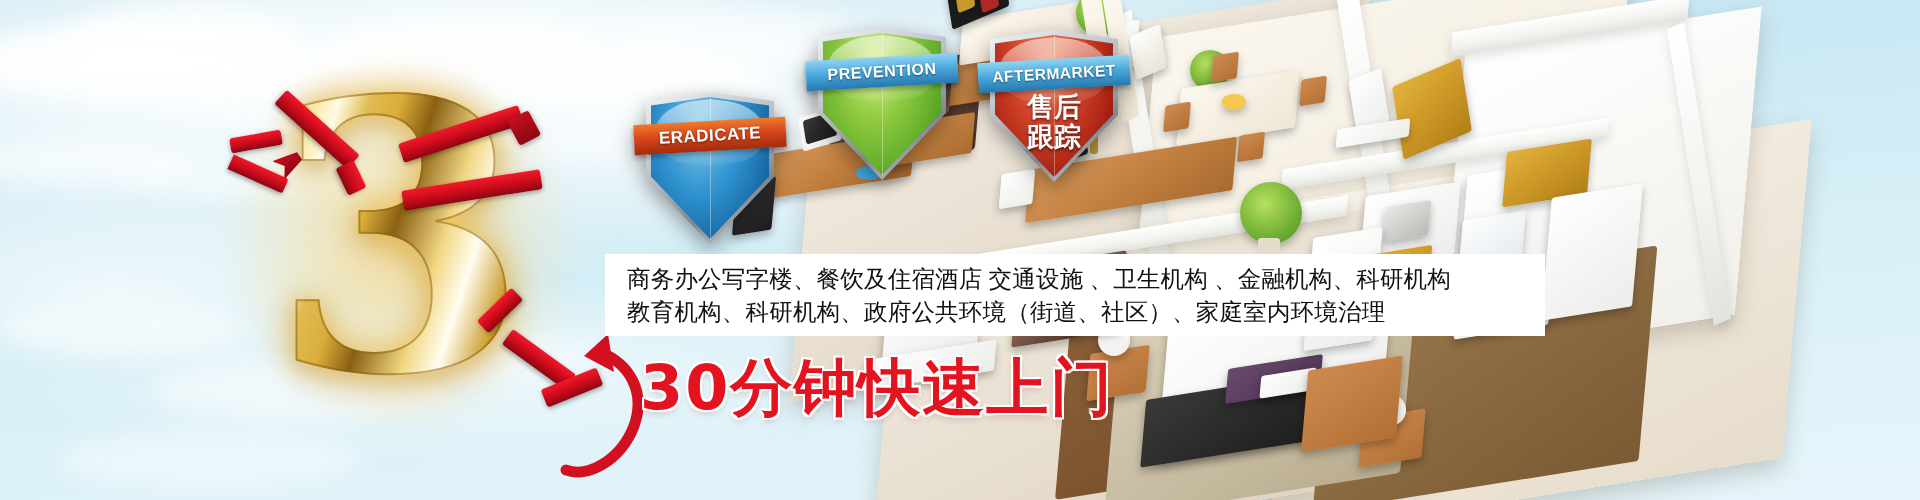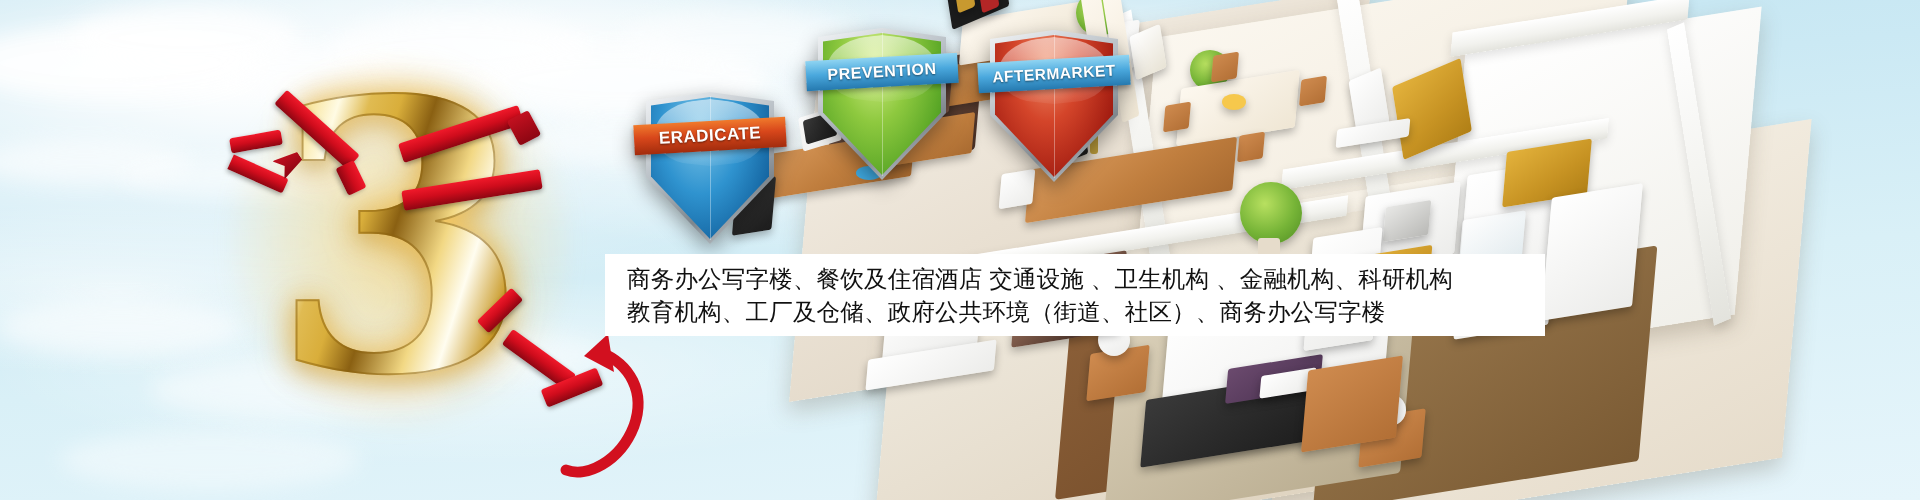"售后" div.cn { html: none -> <div> <span>售后</span> <span>跟踪</span> </div> }
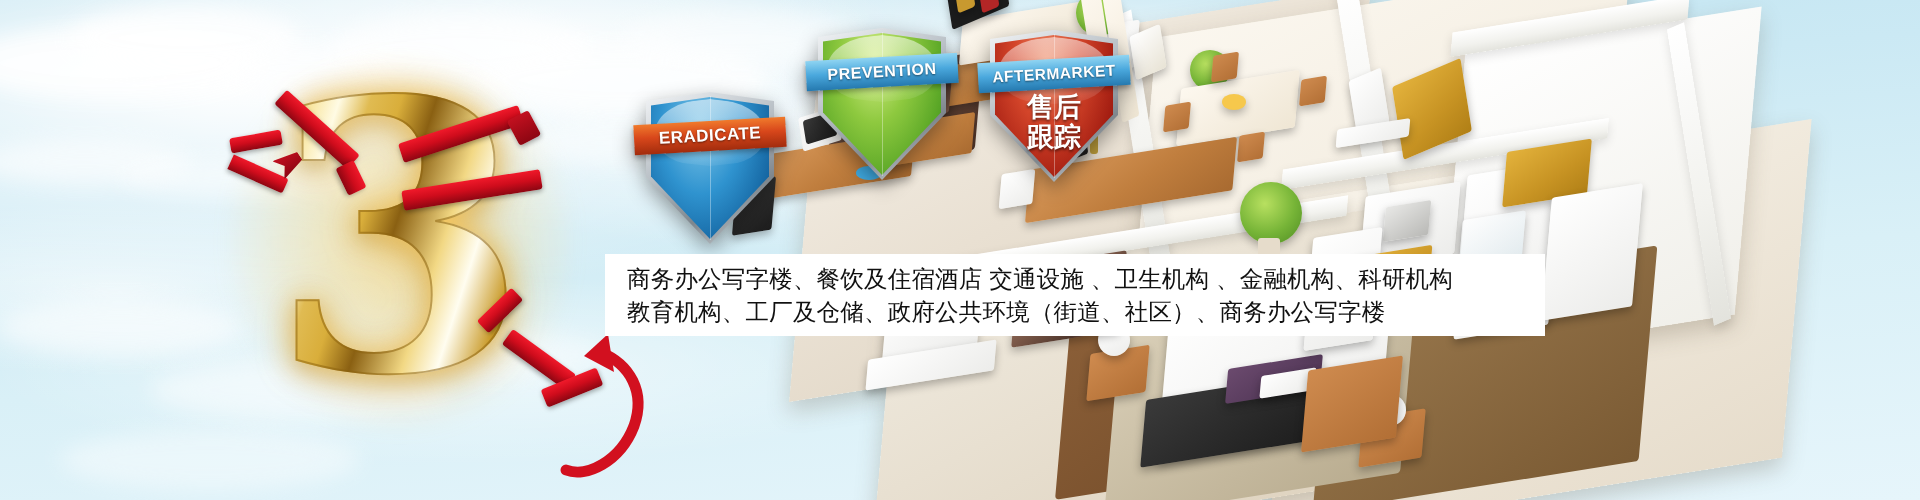"商务办公写字楼、餐饮及住宿酒店 交通设施 、卫生机构 、金融机构、科研机构" #text-panel .line { font-family: Liberation Sans, sans-serif -> Liberation Serif, serif }
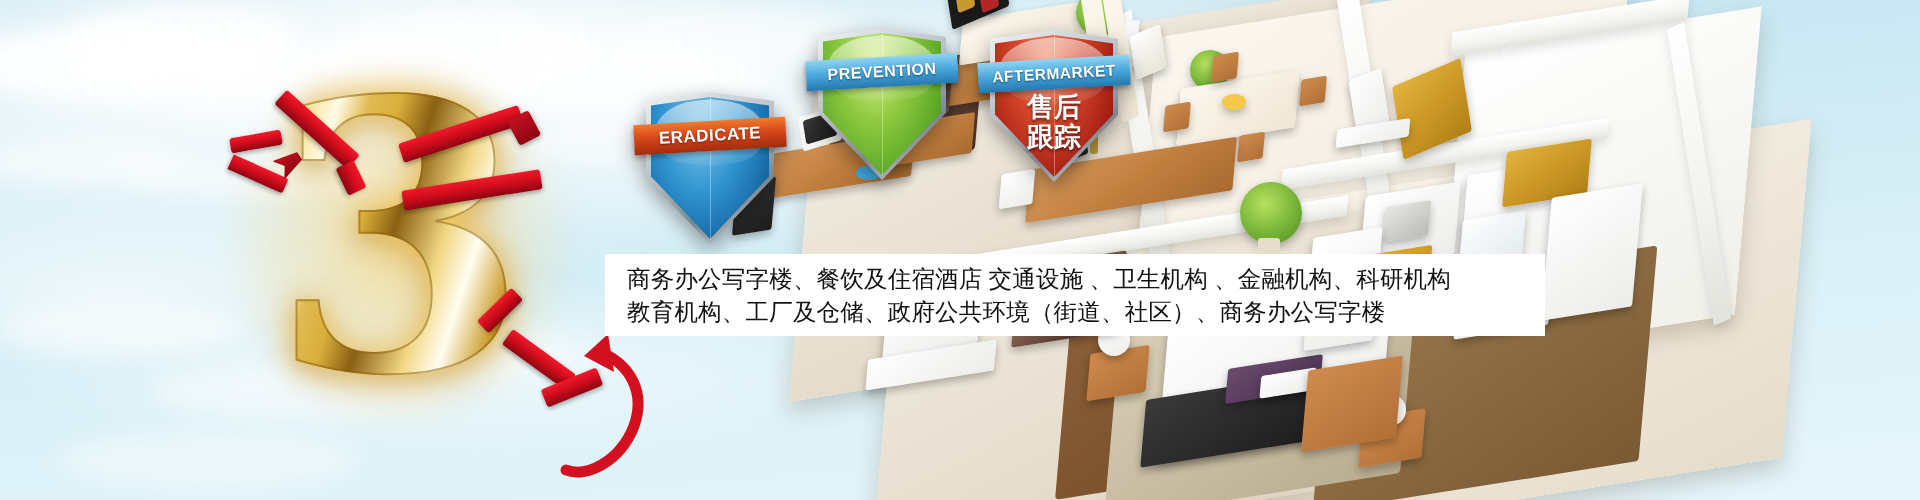"教育机构、工厂及仓储、政府公共环境（街道、社区）、商务办公写字楼" div.line { text: 工厂及仓储、政府公共环境（街道、社区）、商务办公写字楼 -> 科研机构、政府公共环境（街道、社区）、家庭室内环境治理 }
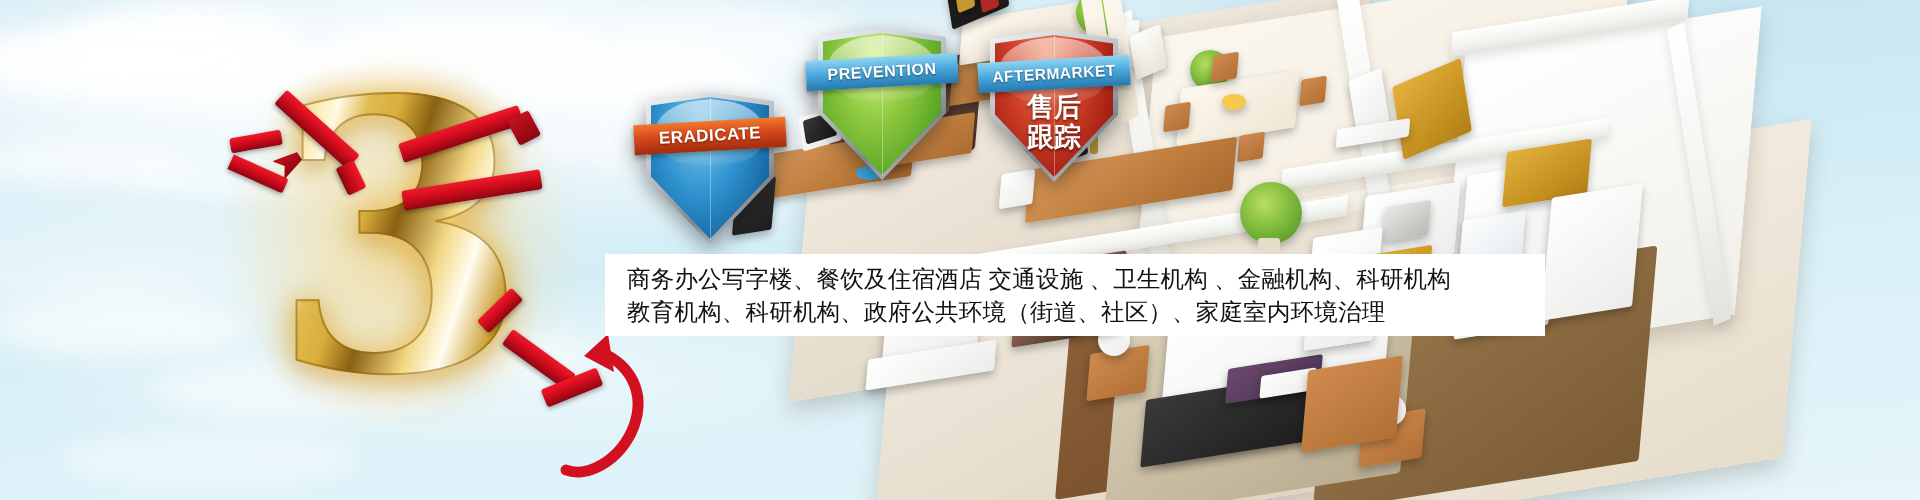"30分钟快速上门" div { html: none -> <div>30分钟快速上门</div> }
